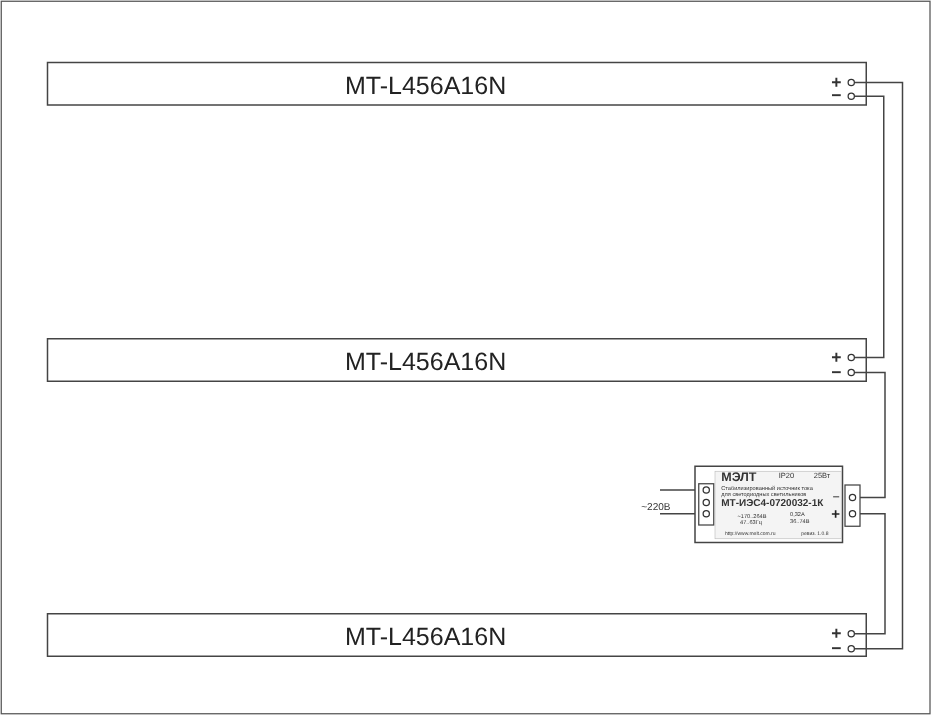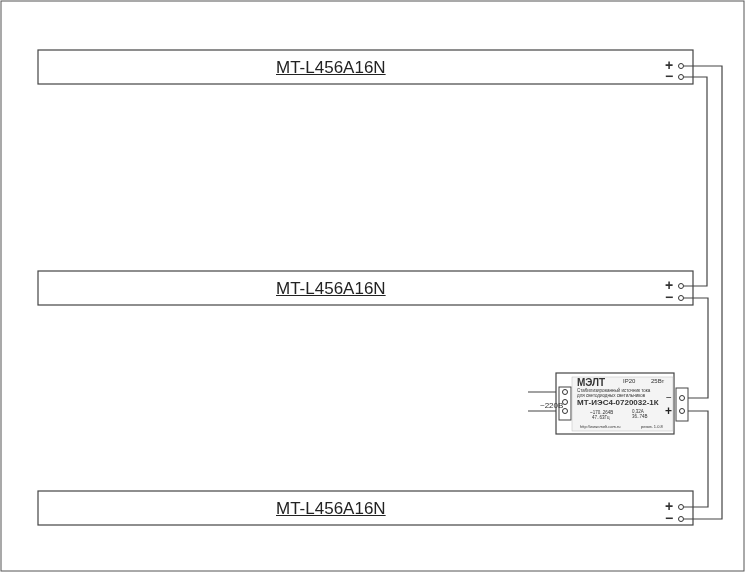"MT-L456A16N" .lbl { font-size: 17px -> 20px; text-decoration: underline -> none }
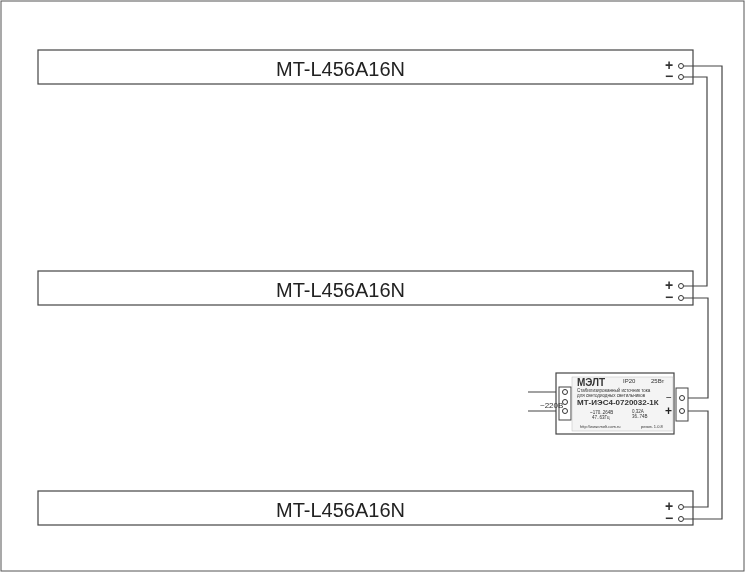"~220В" div.sm { left: 540px -> 513px }
